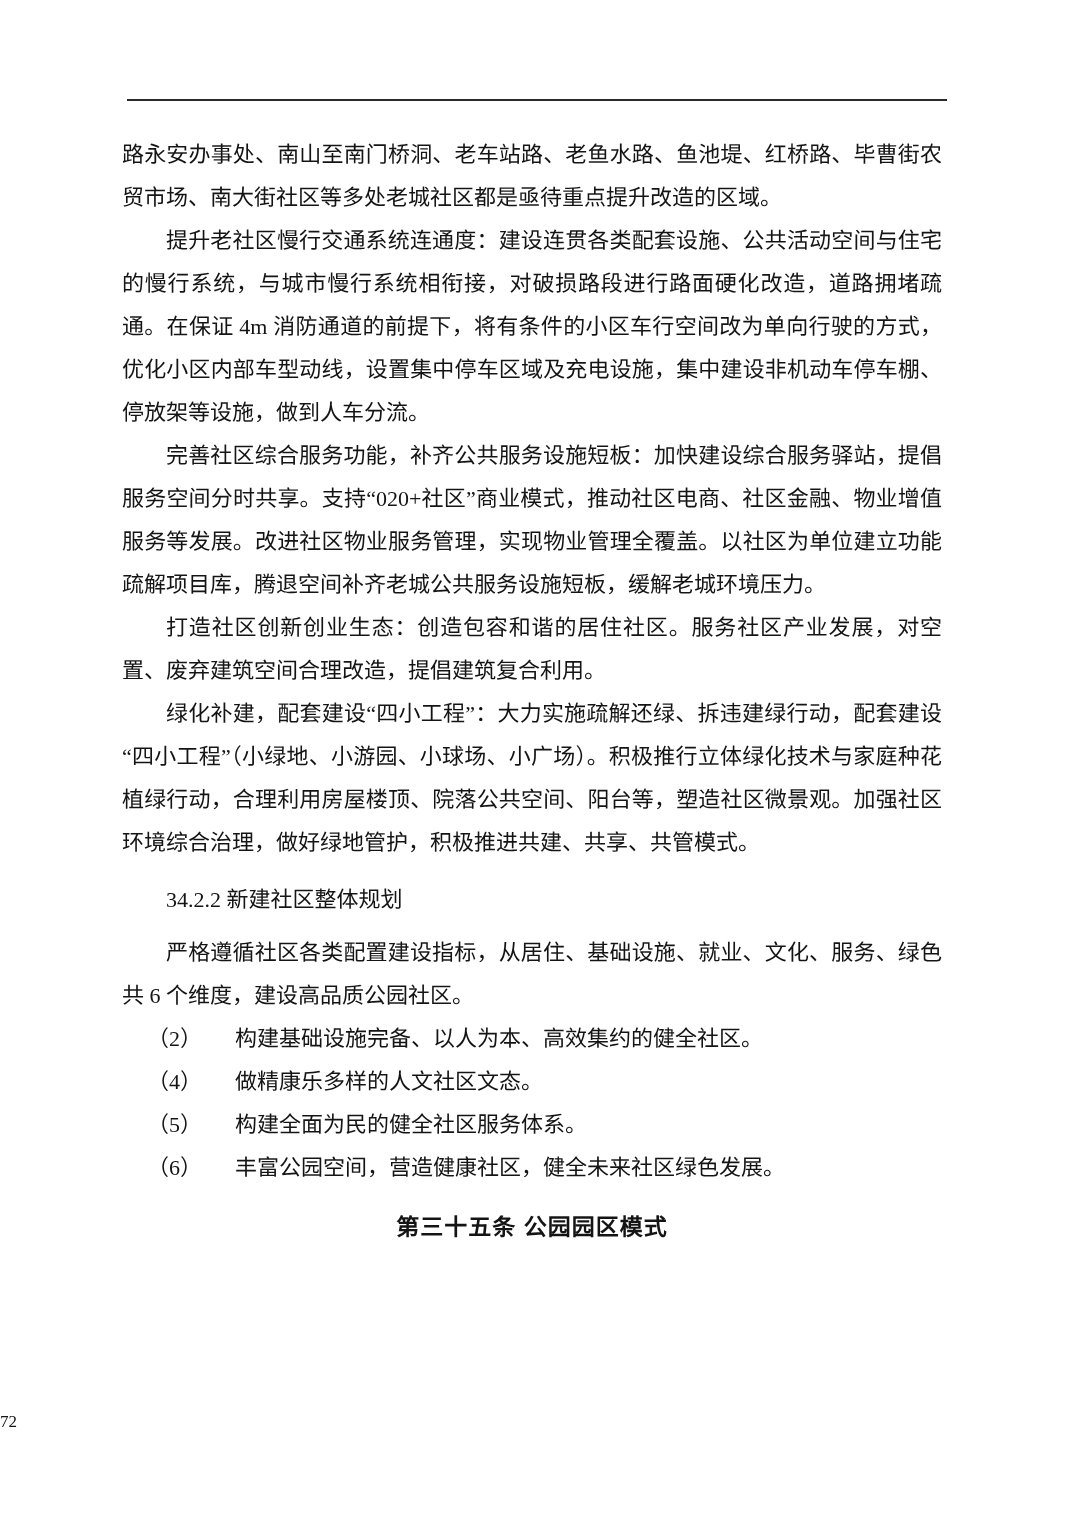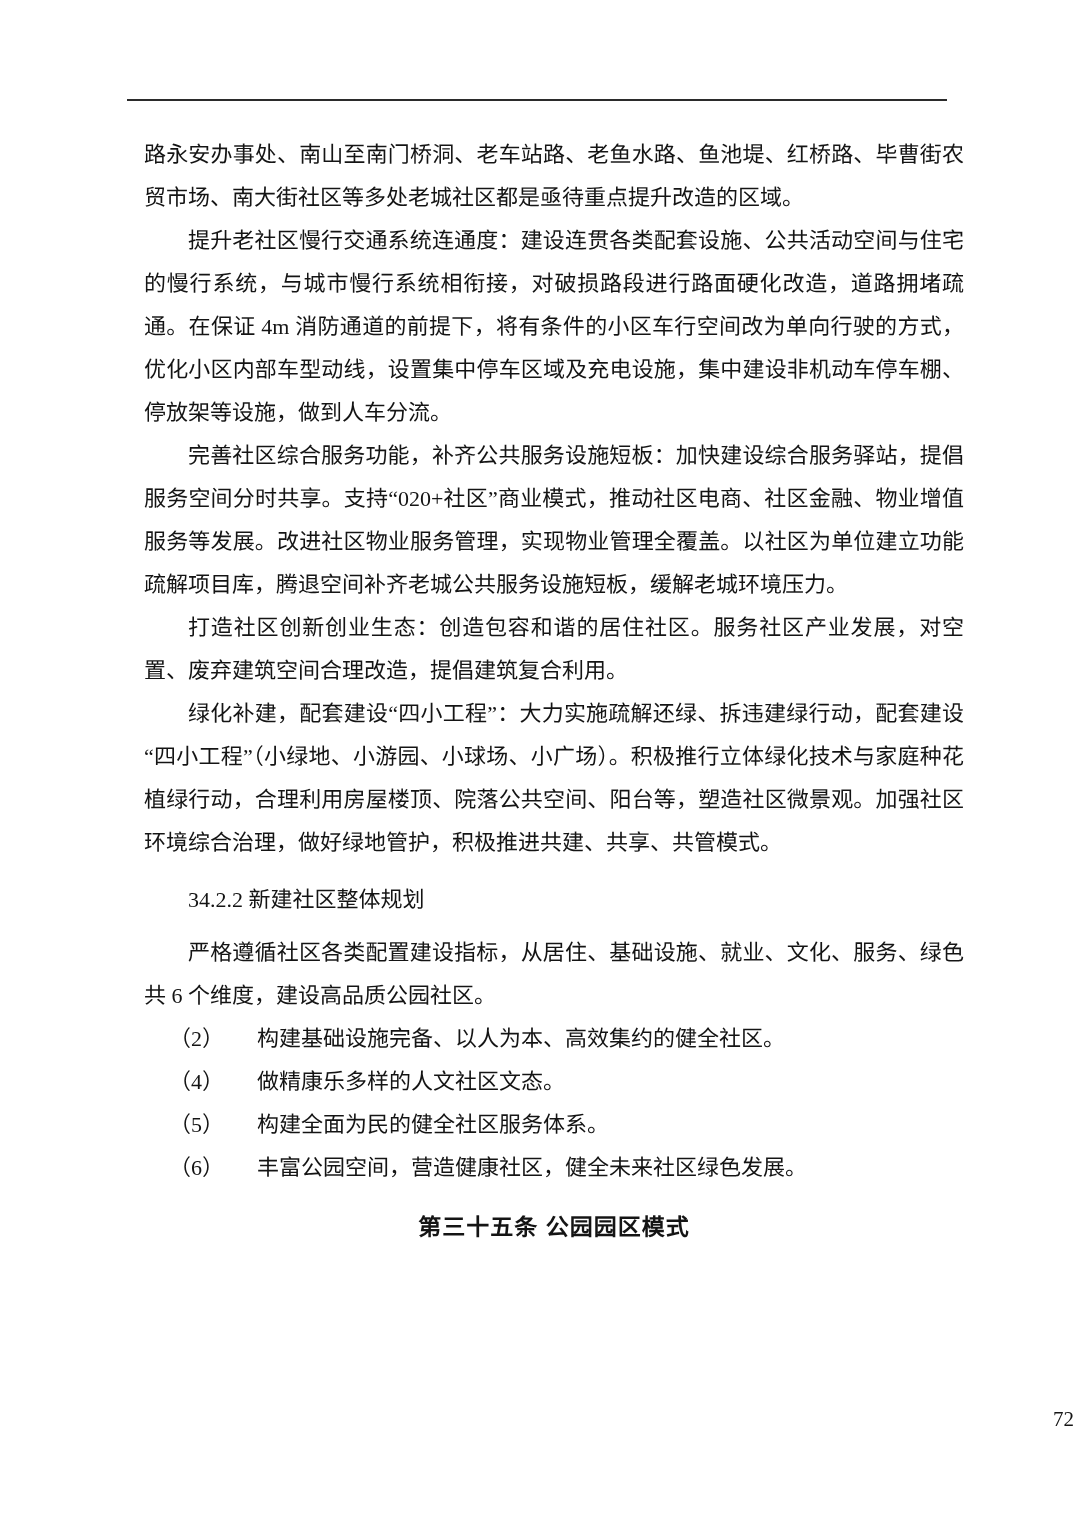"路永安办事处、南山至南门桥洞、老车站路、老鱼水路、鱼池堤、红桥路、毕曹街农贸市场" .content { left: 144px -> 122px }
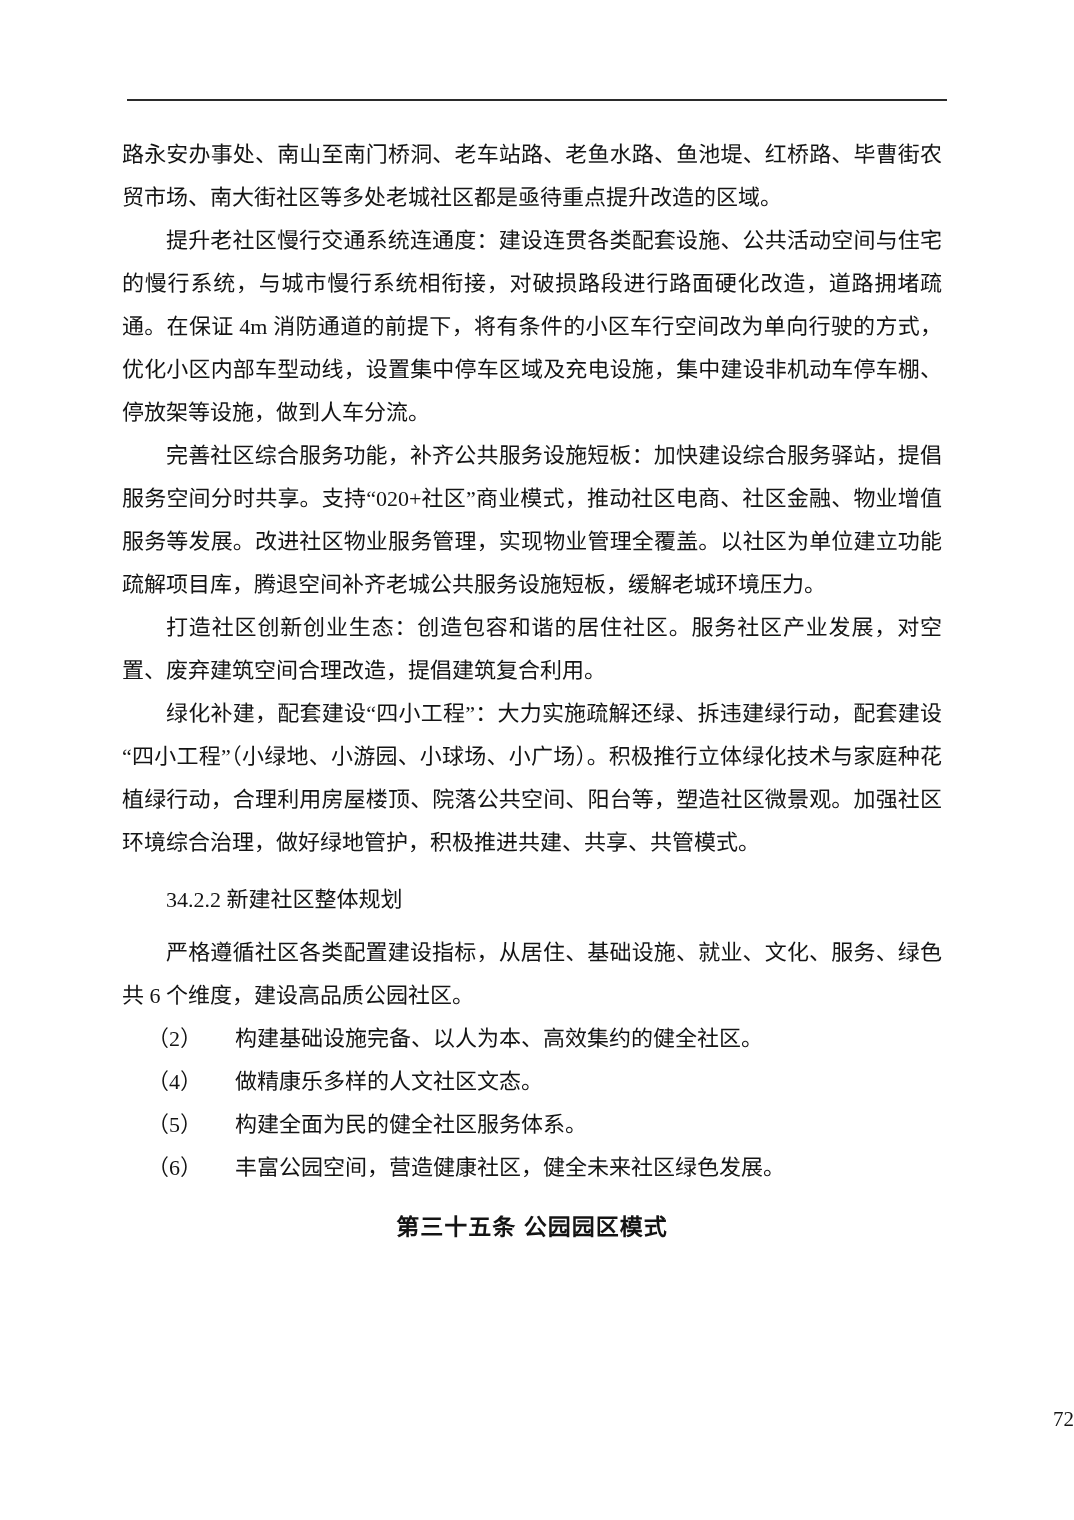"72" .page-footer { font-size: 21px -> 17px; text-align: right -> left }
